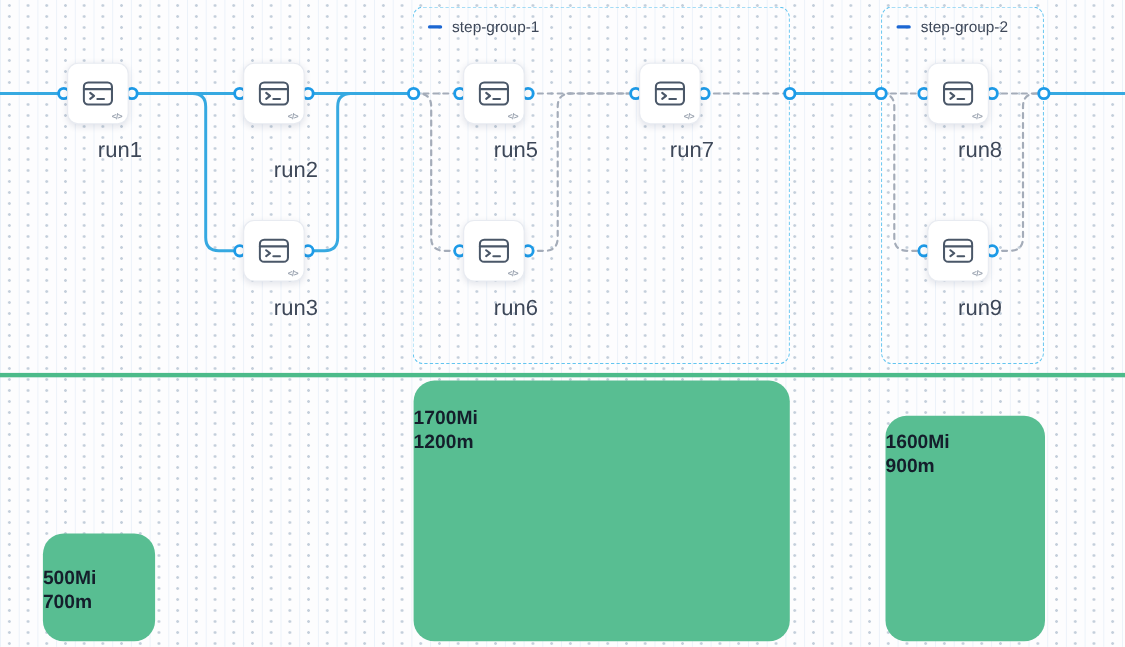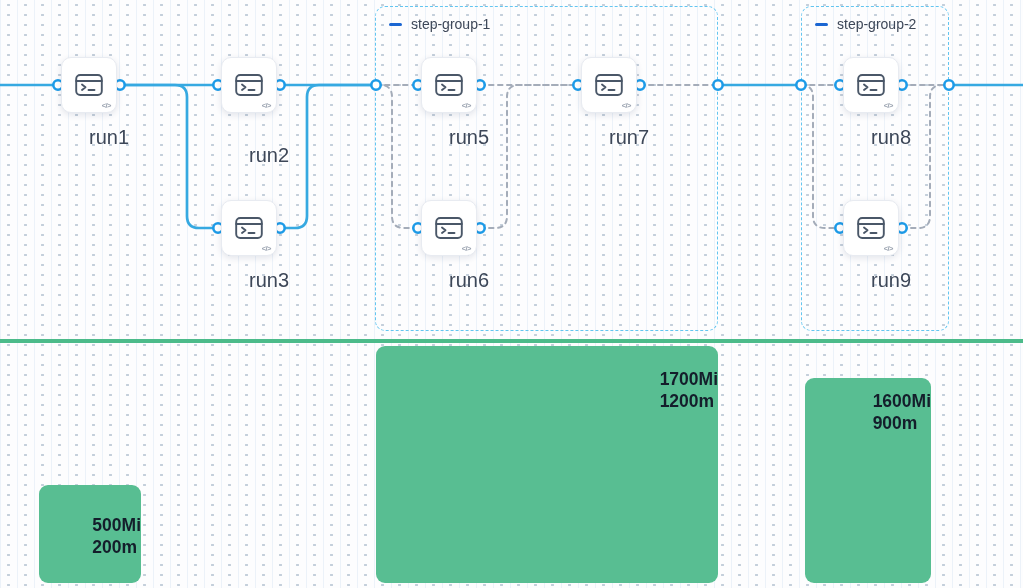"1700Mi" .bar { border-radius: 9px -> 19px; justify-content: flex-end -> flex-start }
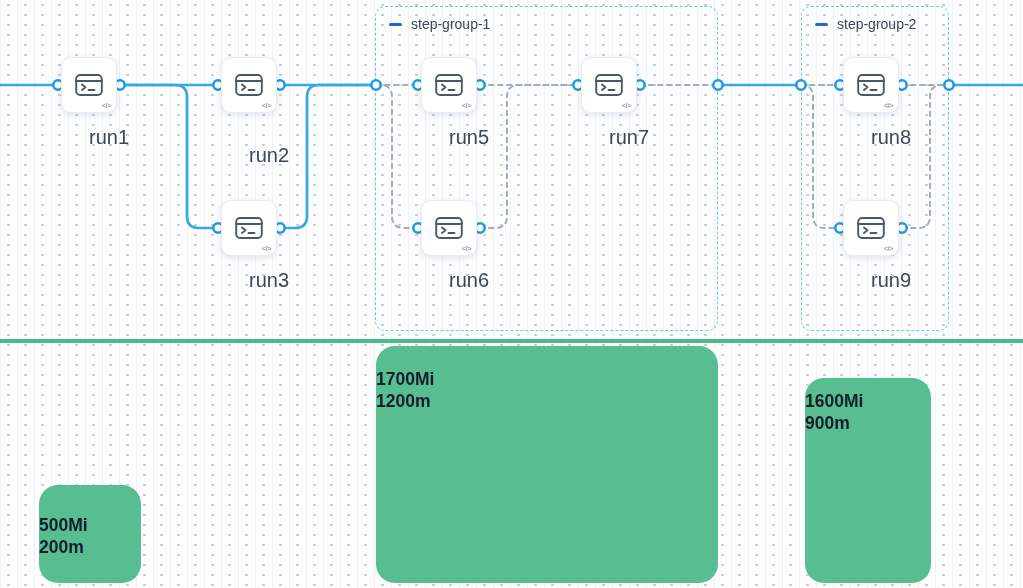"1600Mi" div.bar { width: 126px -> 145px }
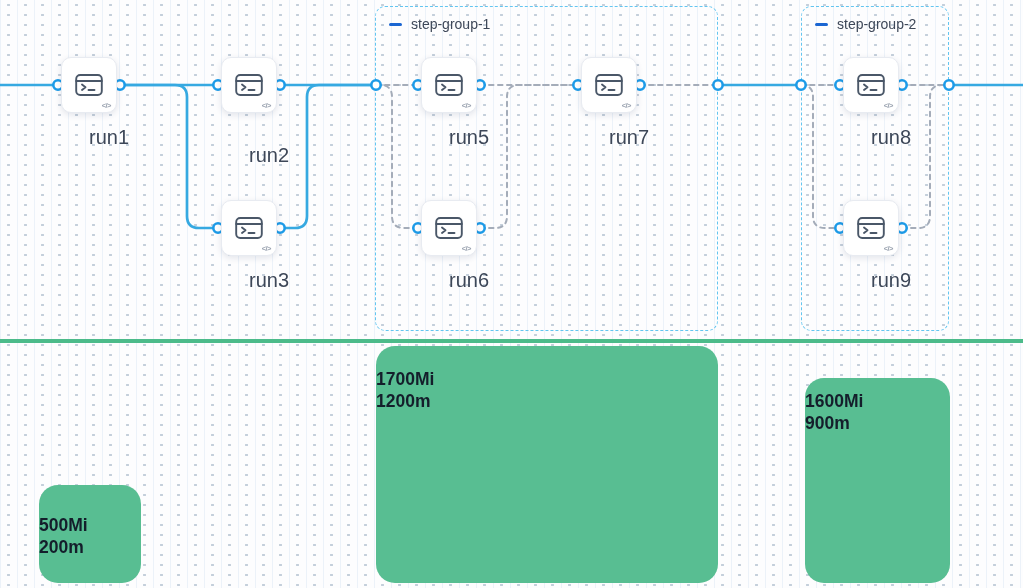"200m" div { text: 200m -> 700m }
